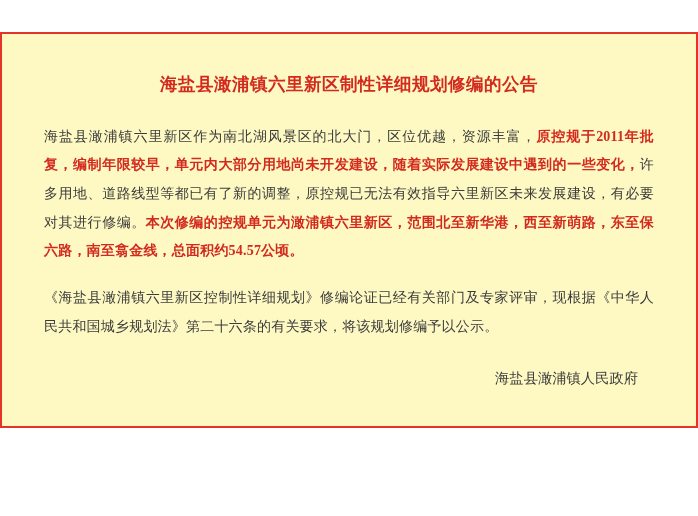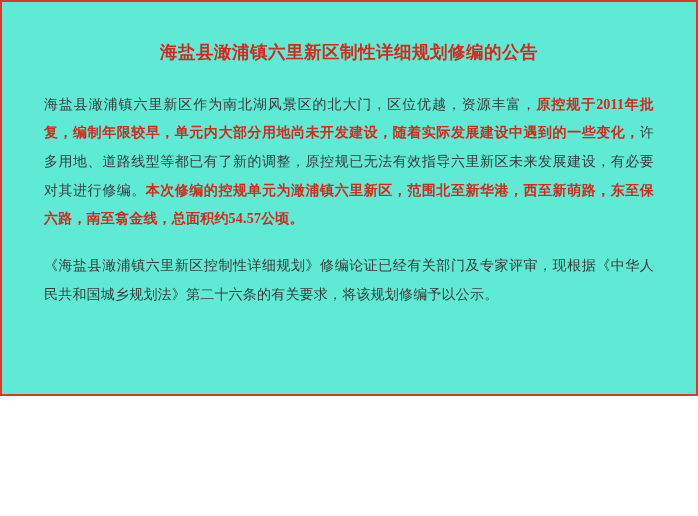"海盐县澉浦镇六里新区制性详细规划修编的公告" .page { background: #5eead4 -> #fef9c3; margin-top: none -> 32px }
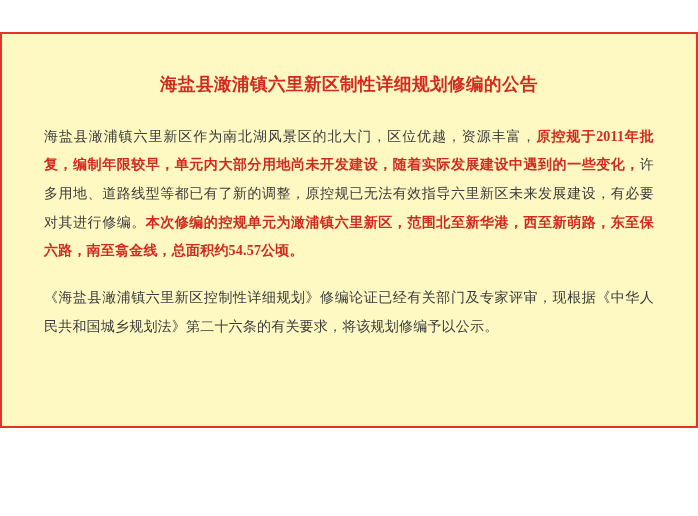"海盐县澉浦镇人民政府" div { html: none -> <div>海盐县澉浦镇人民政府</div> }
